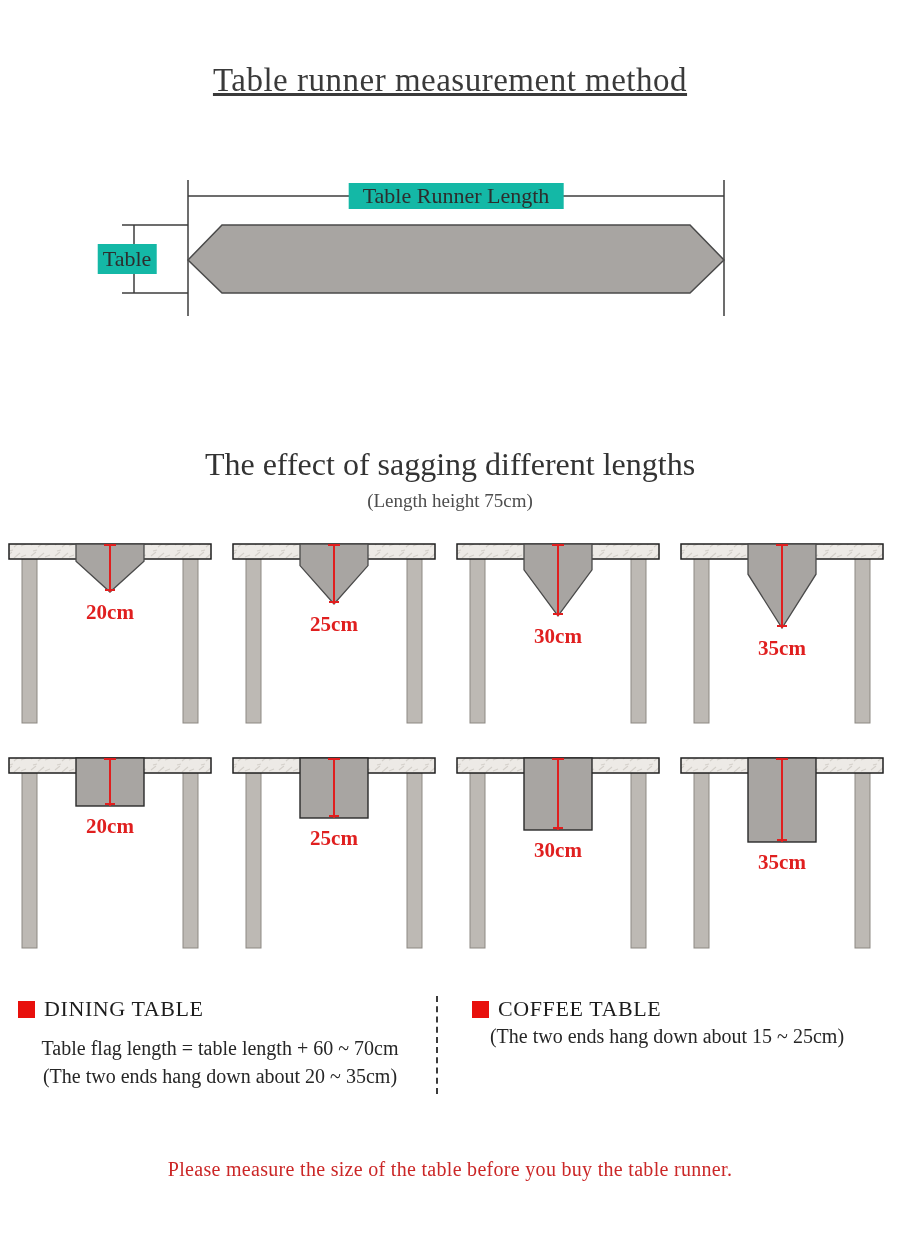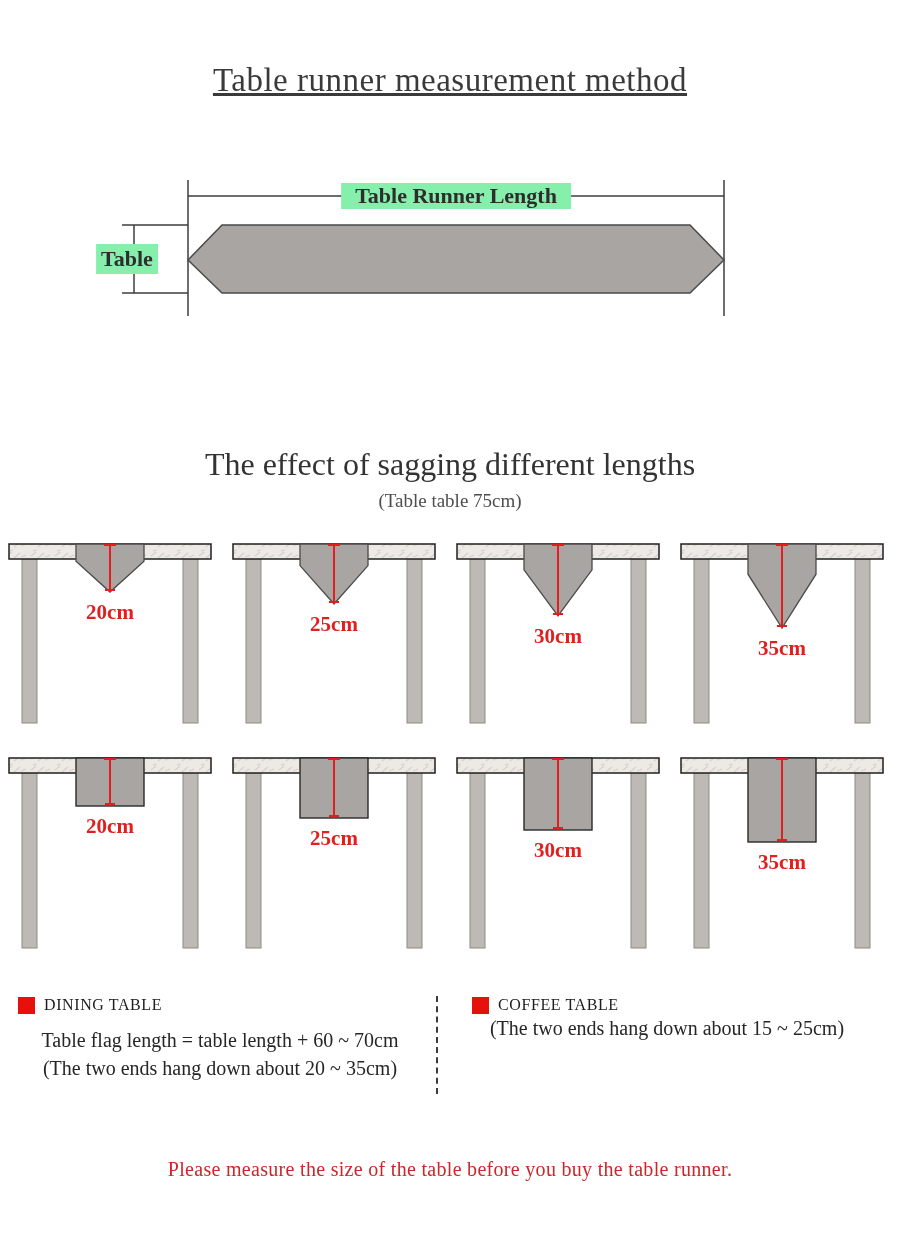"Table Runner Length" .dim-label { background: #86efac -> #14b8a6; font-weight: bold -> none }
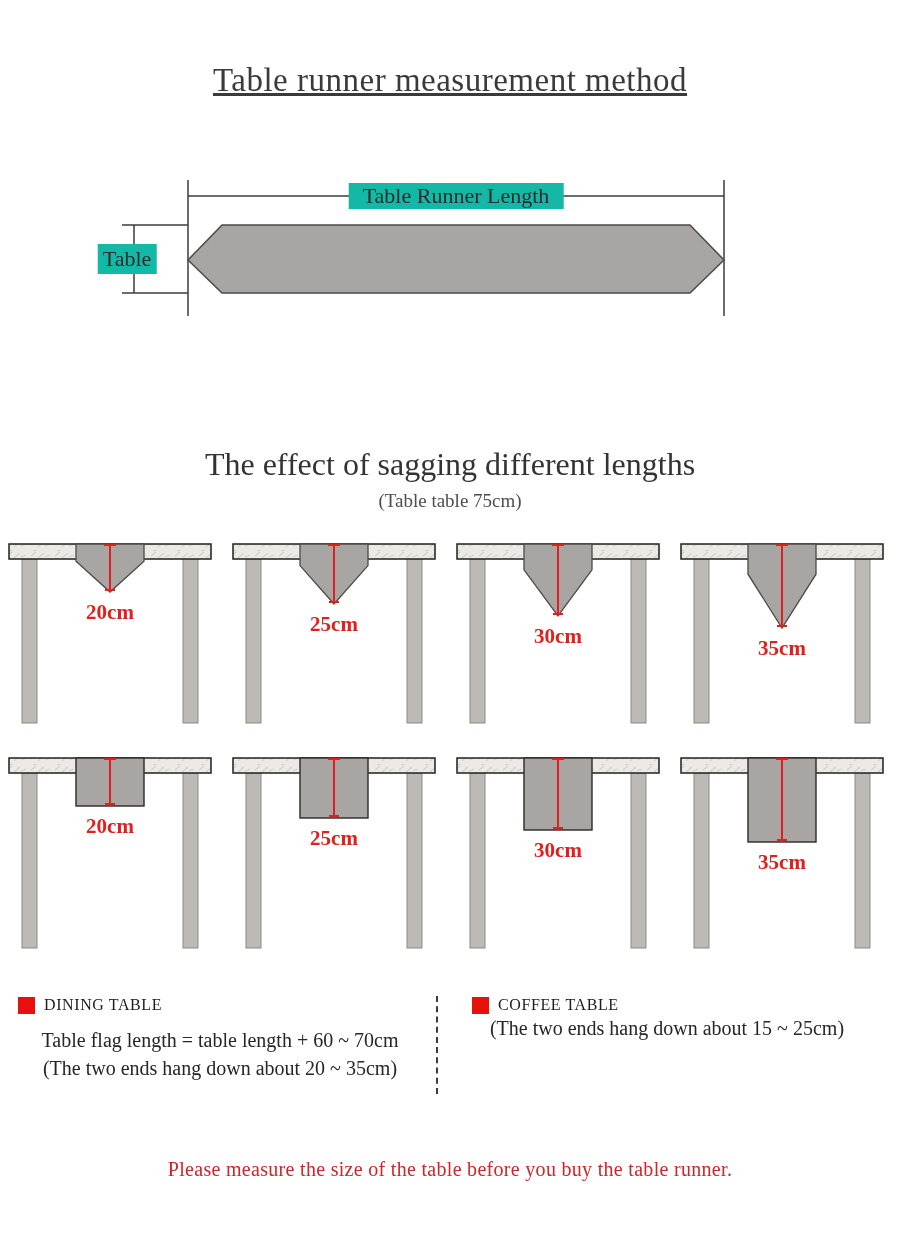"(Table table 75cm)" div.sag-sub { text: Table table -> Length height }
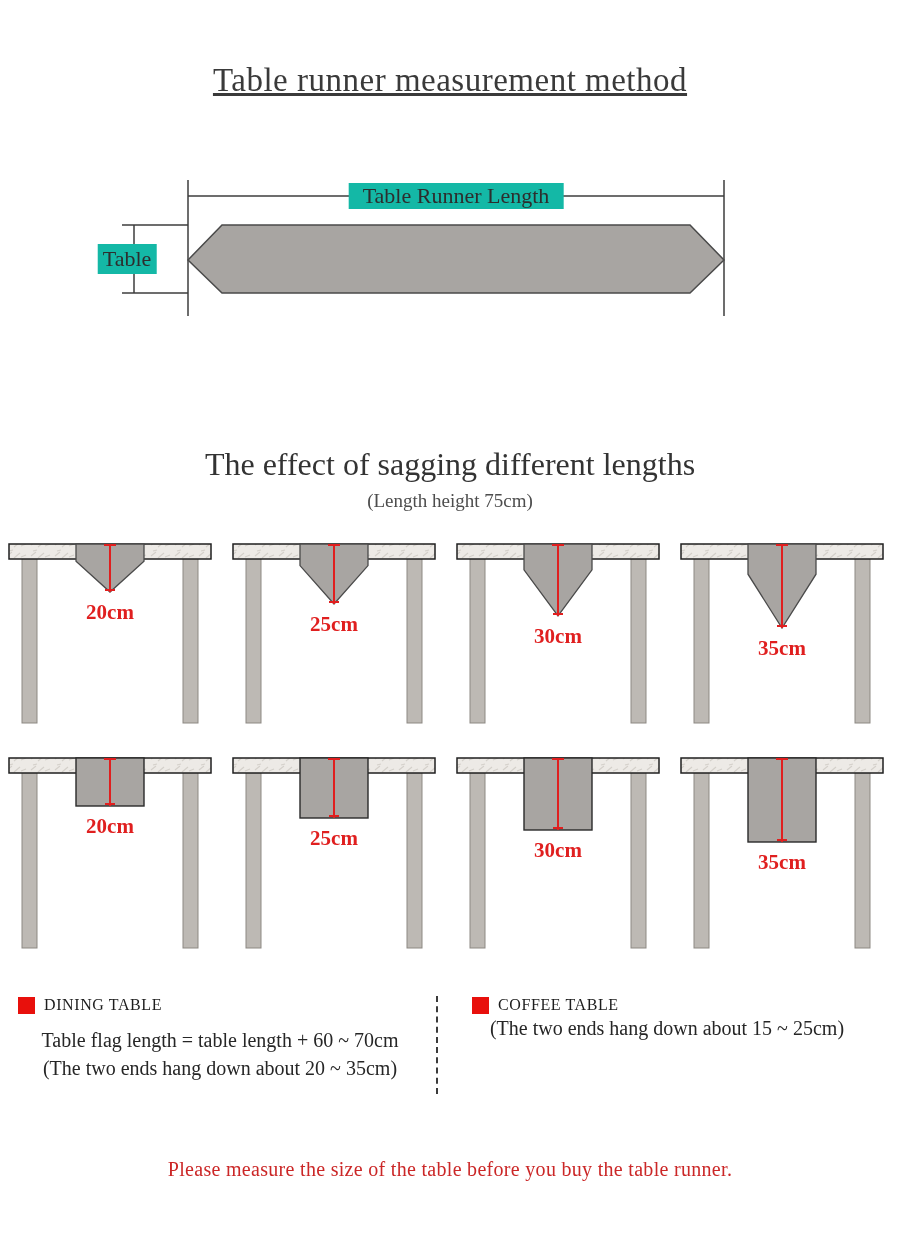"DINING TABLE" .guide-head { font-size: 16px -> 22px }
